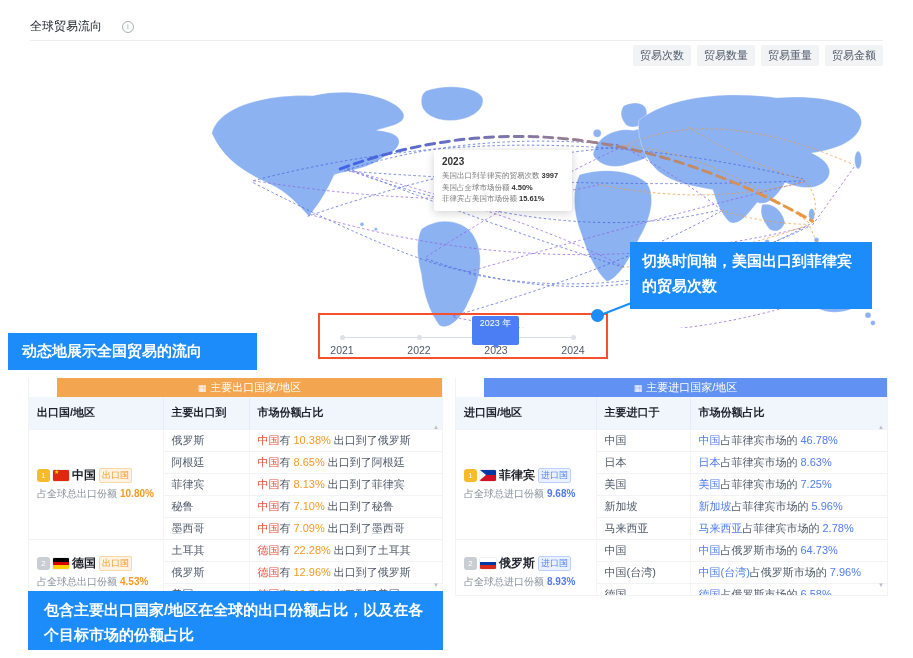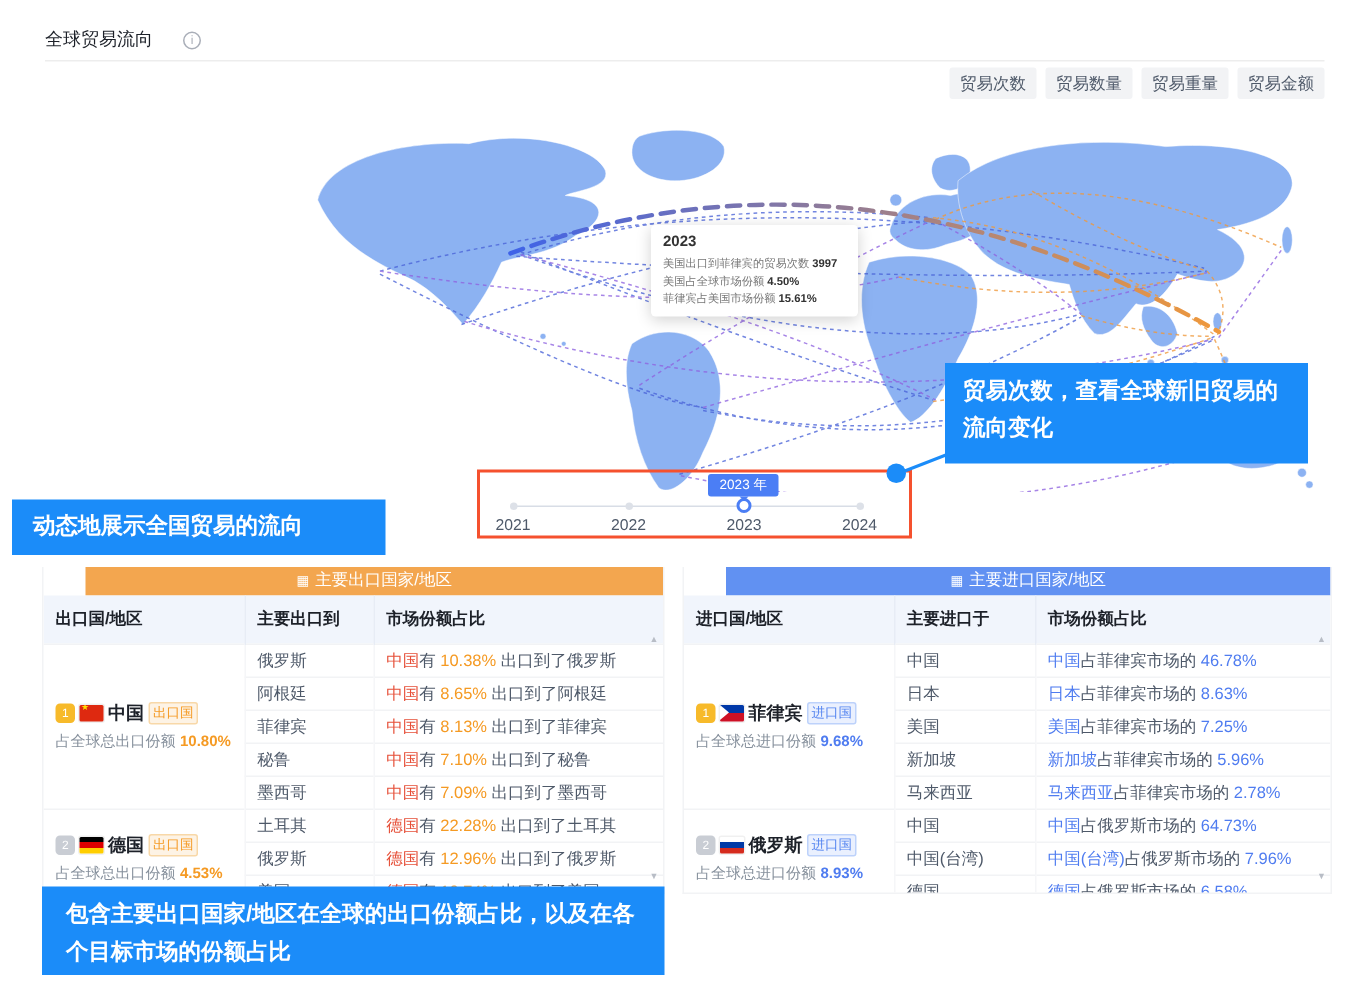"贸易次数，查看全球新旧贸易的流向变化" div.callout { text: 贸易次数，查看全球新旧贸易的流向变化 -> 切换时间轴，美国出口到菲律宾的贸易次数 }
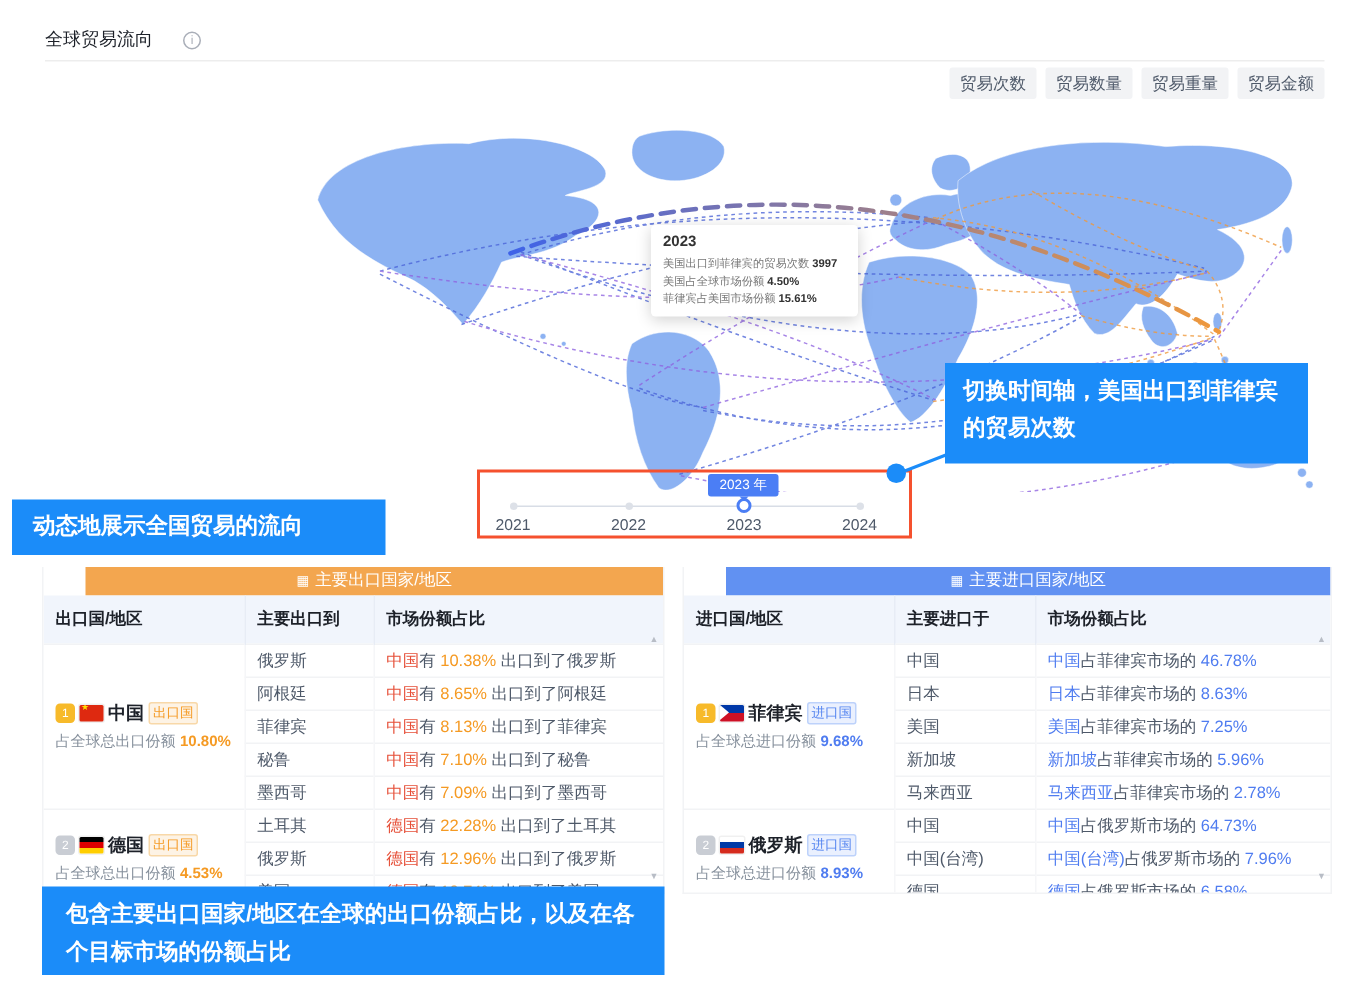"2023 年" .tl-badge { height: 15px -> 29px }
